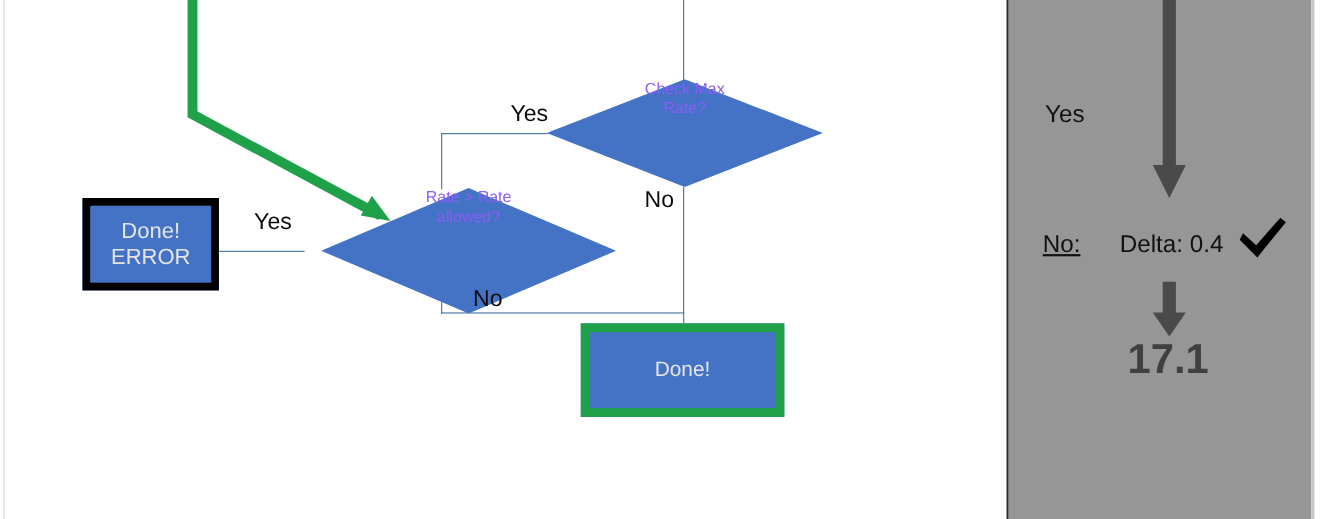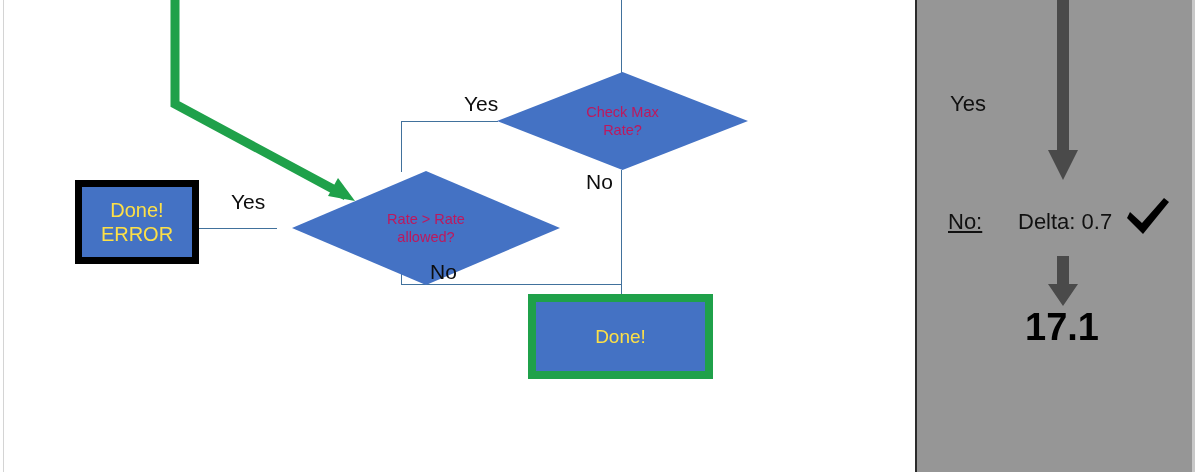"Check Max" .diamond { align-items: center -> none; color: #be185d -> #8b5cf6 }
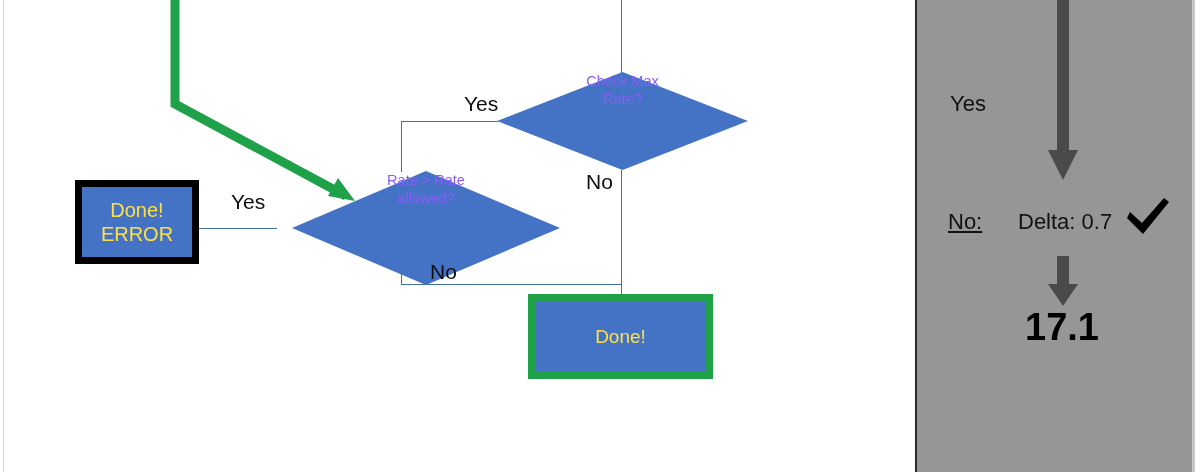"Done!" .procbox { color: #fde047 -> #e5e5e5 }
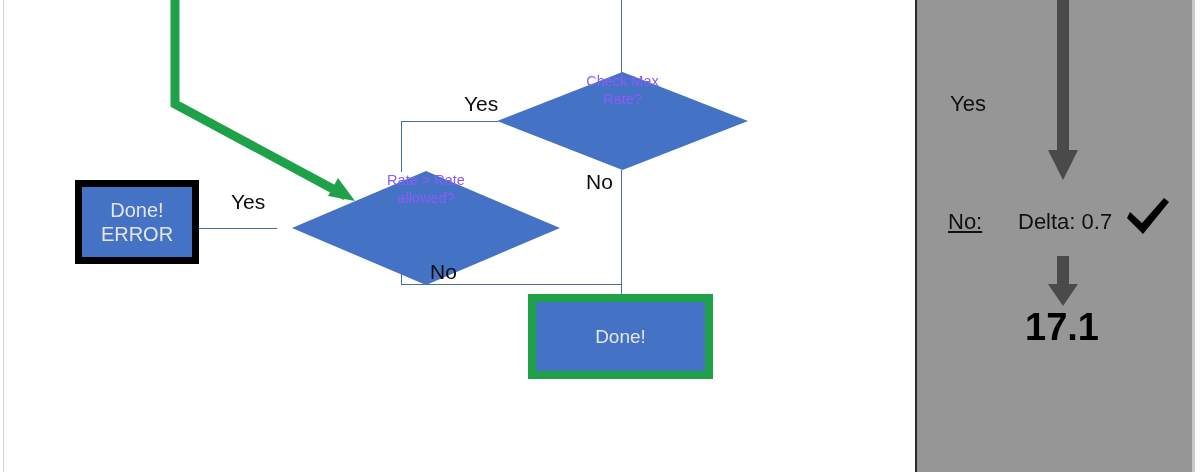"Delta: 0.7" div.panel-text { text: 0.7 -> 0.4 }
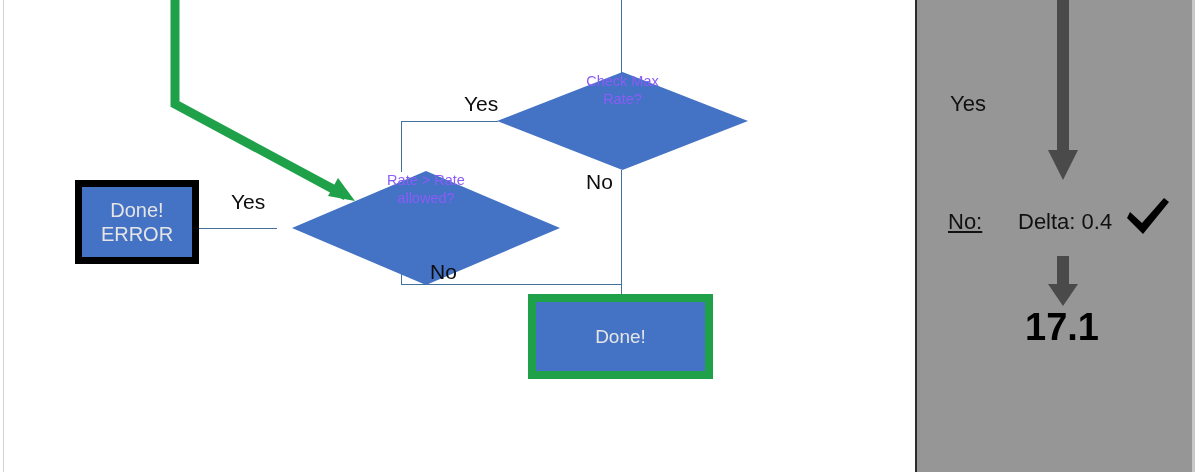"17.1" div.panel-value { color: #000000 -> #404040 }
